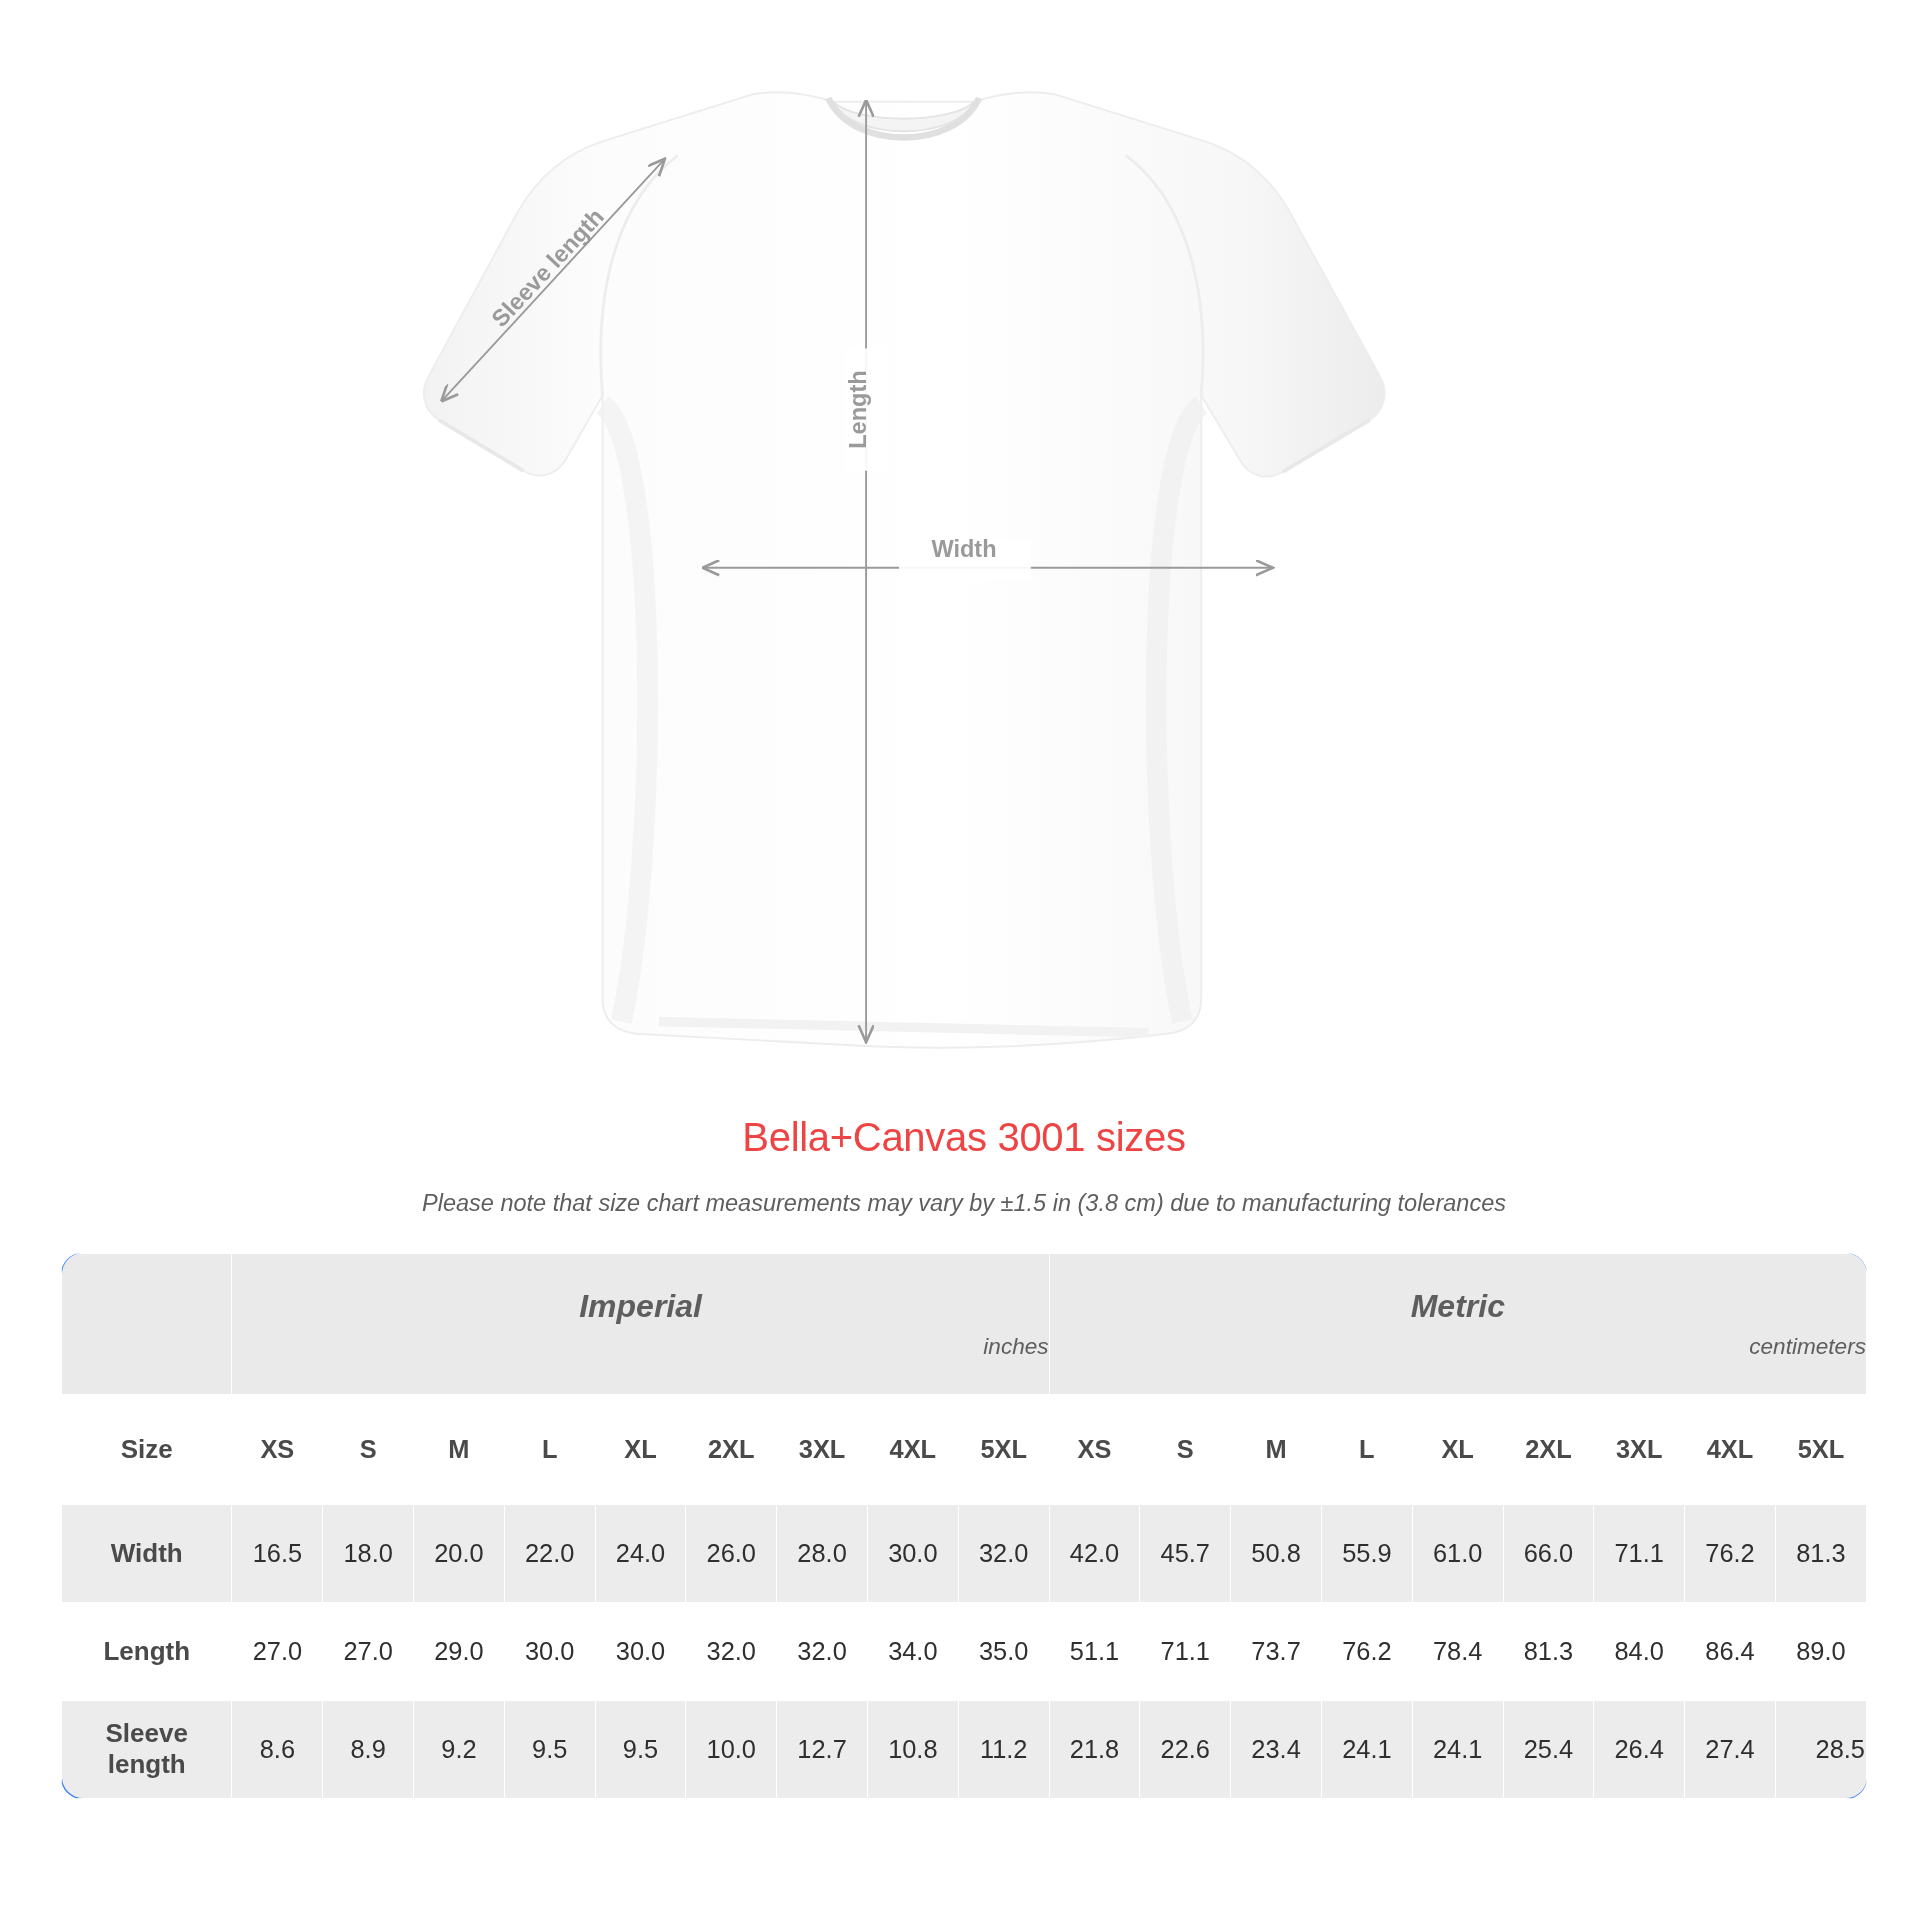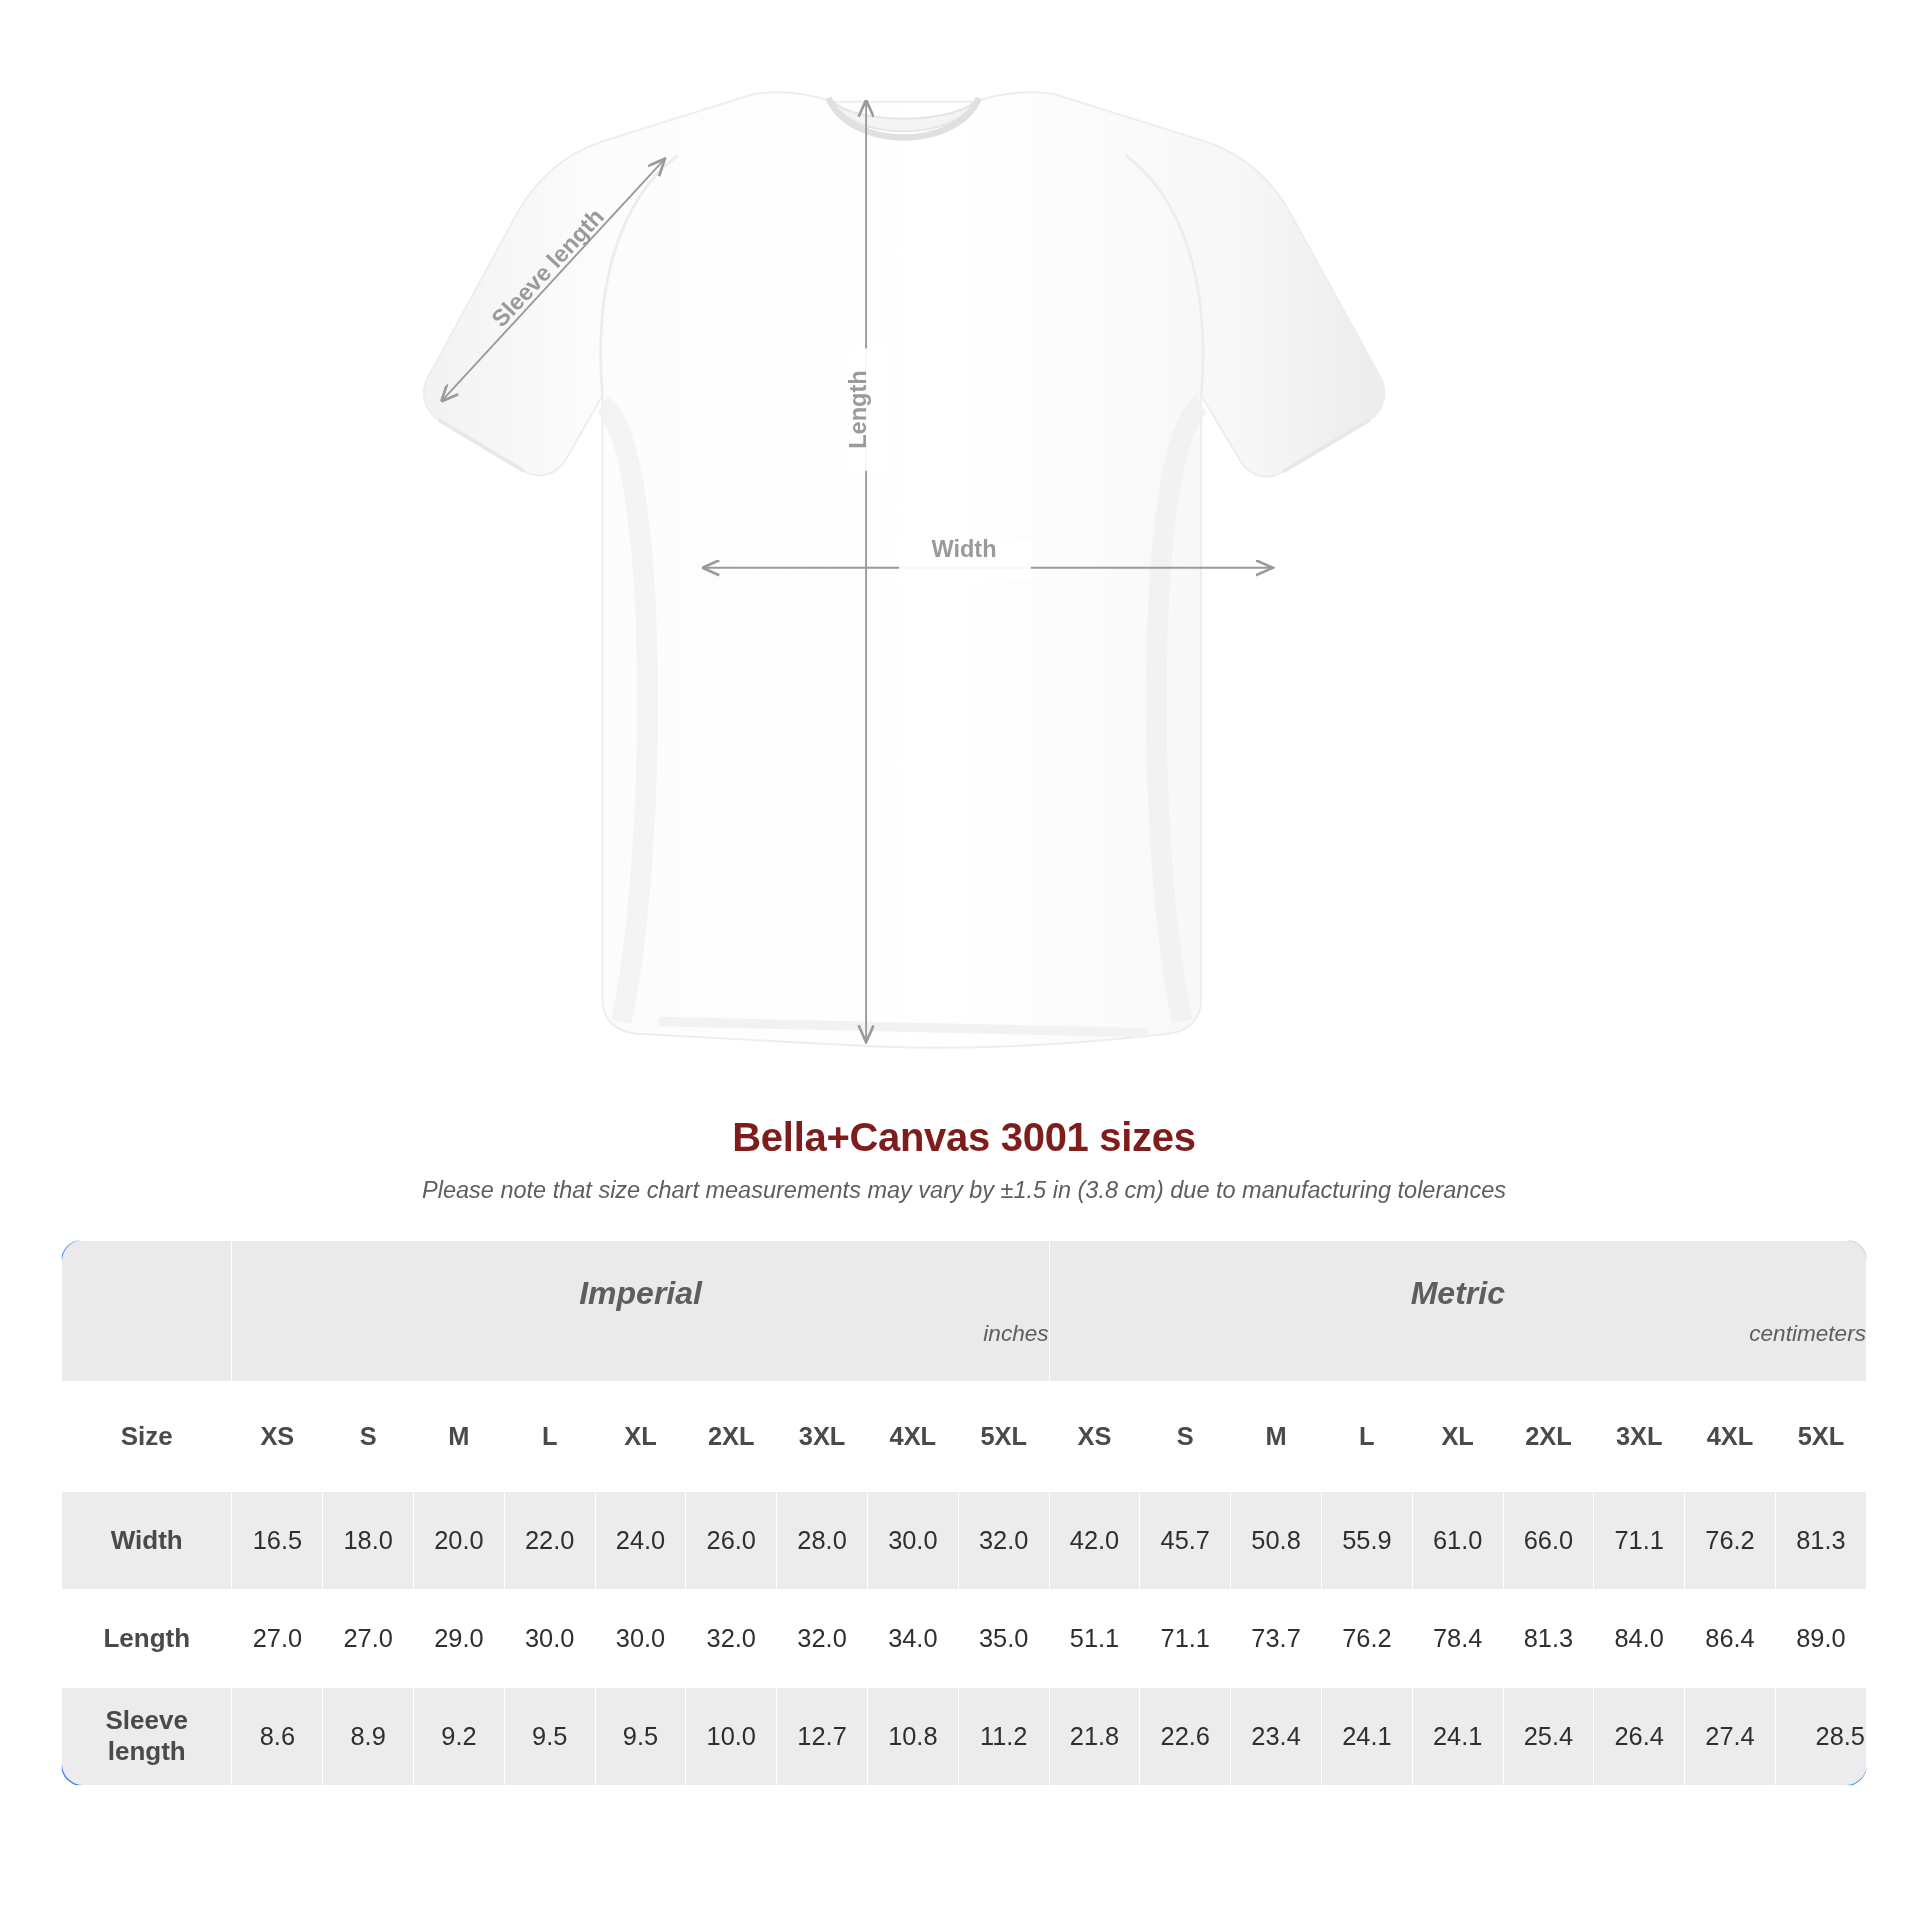"Bella+Canvas 3001 sizes" .chart-title { color: #7f1d1d -> #ef4444; font-weight: bold -> normal }
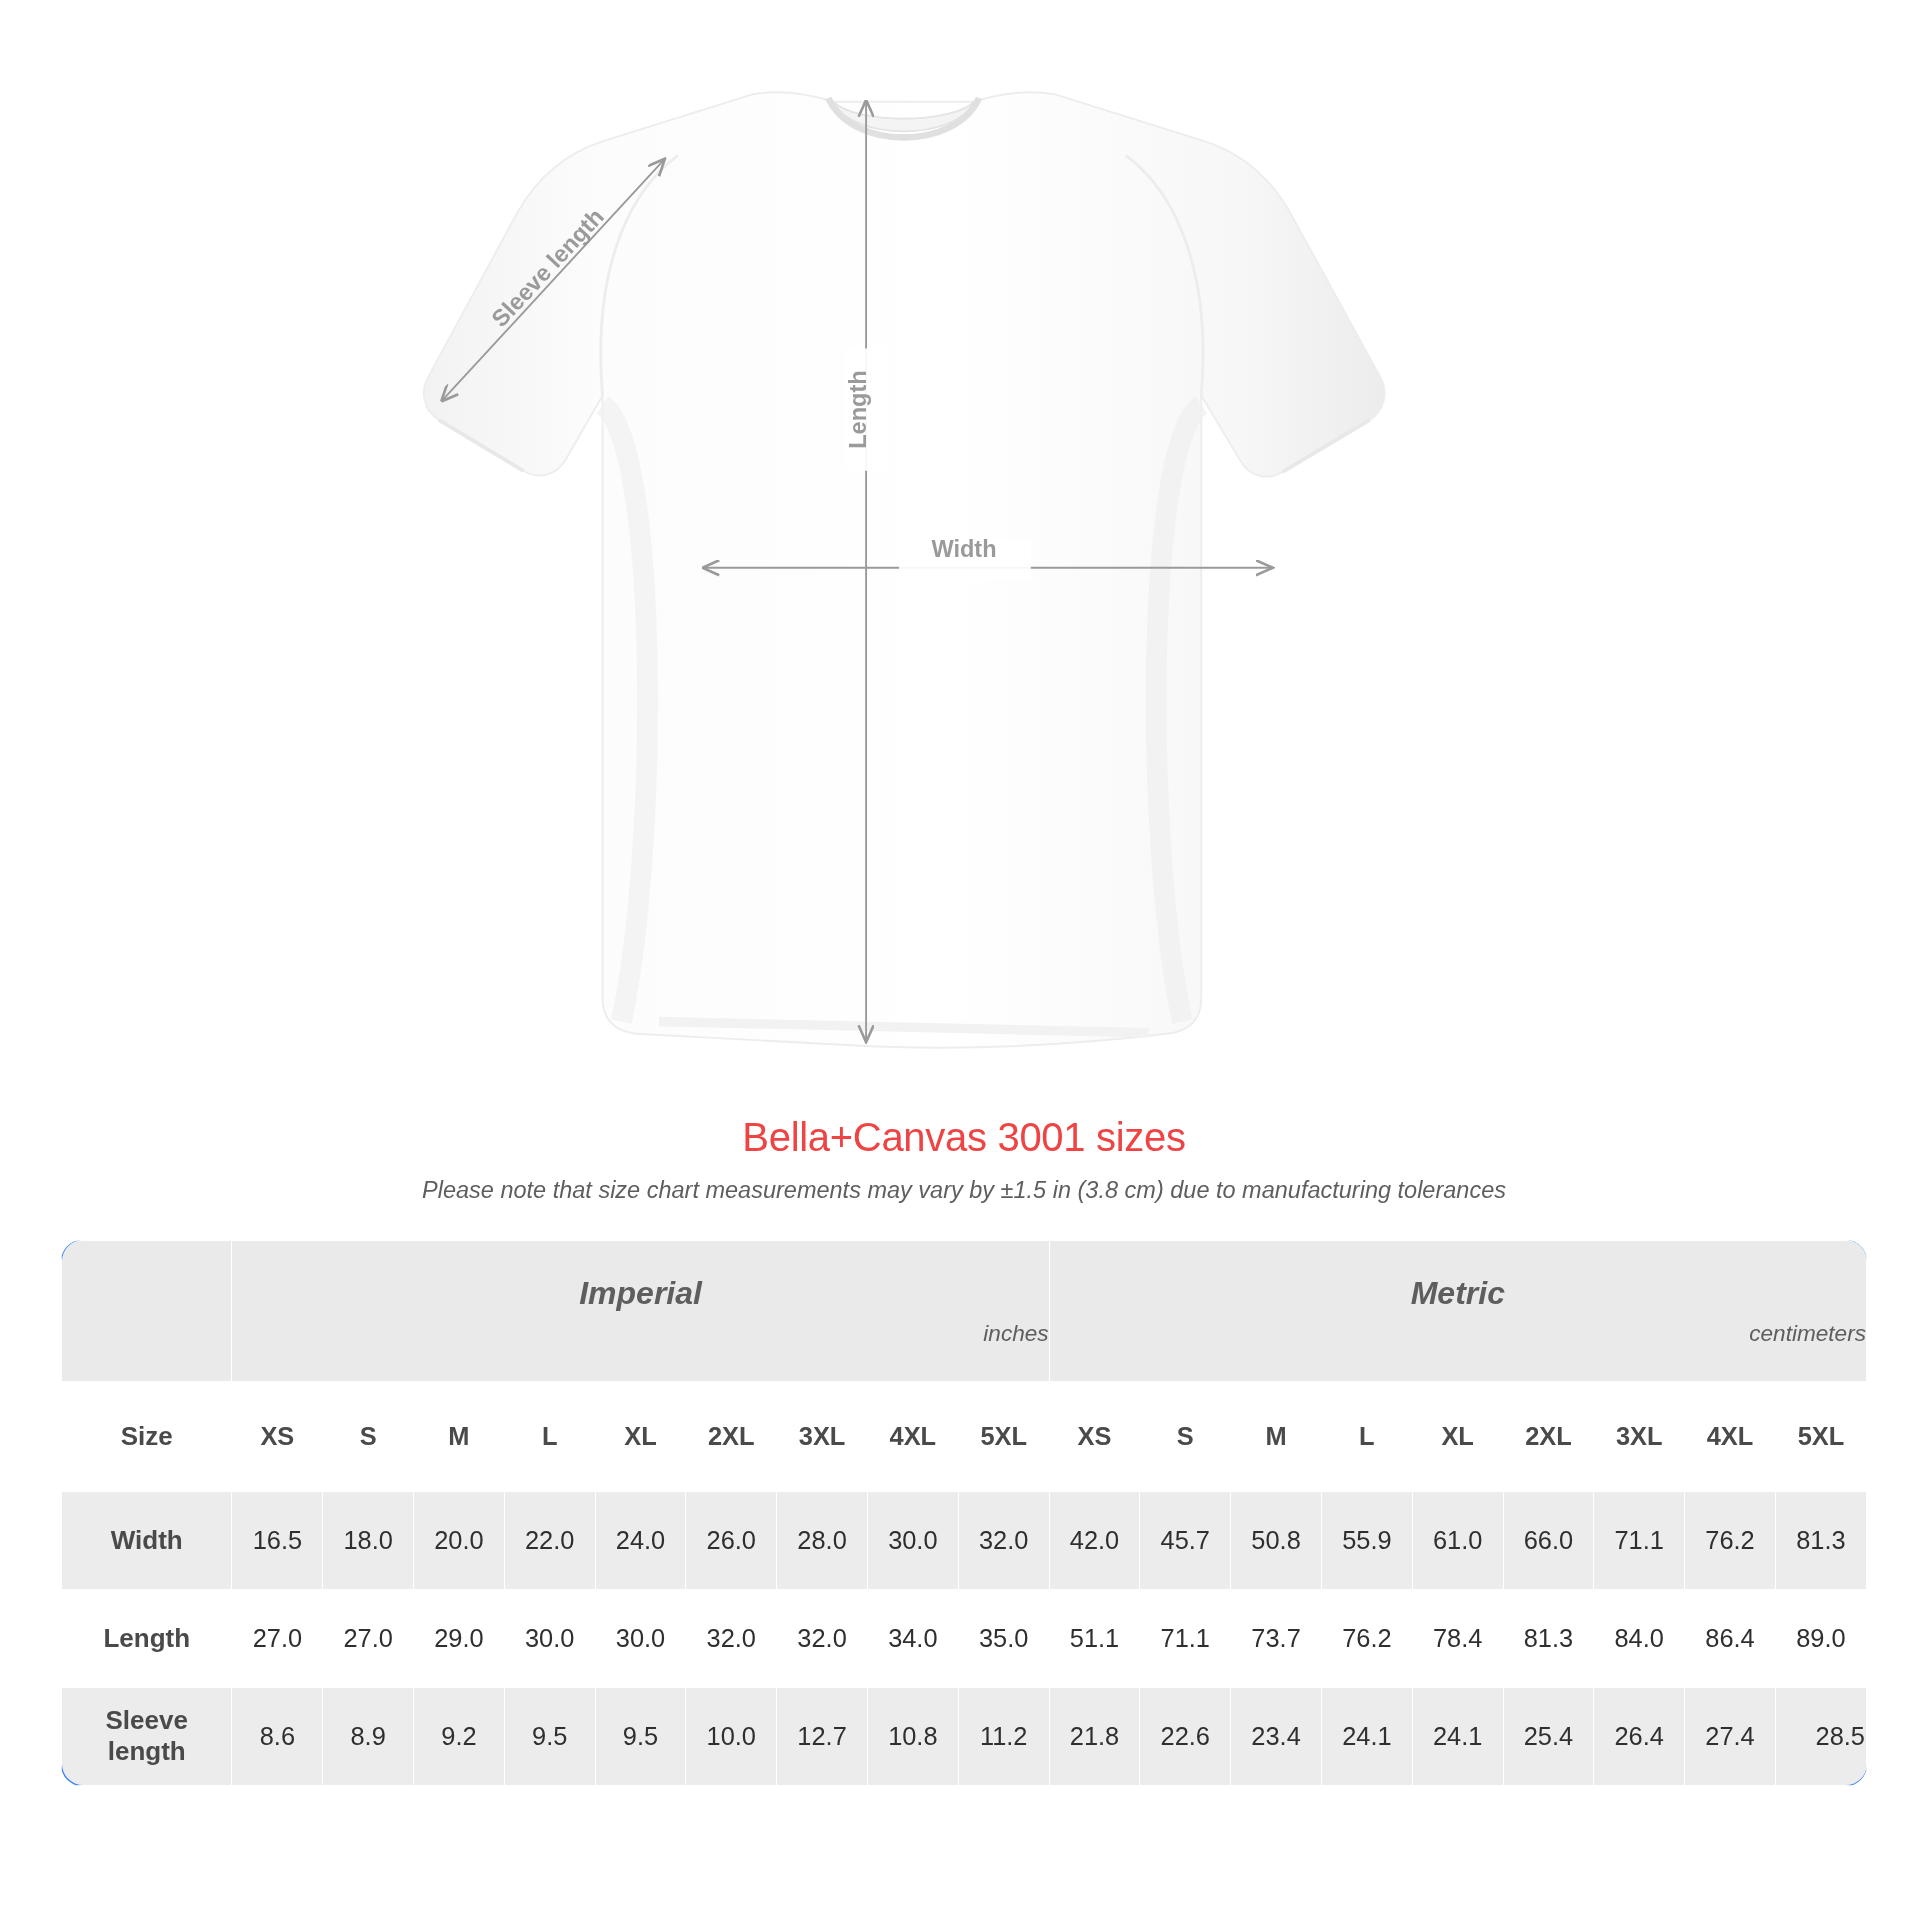"Please note that size chart" .chart-note { margin-top: 17px -> 30px }
